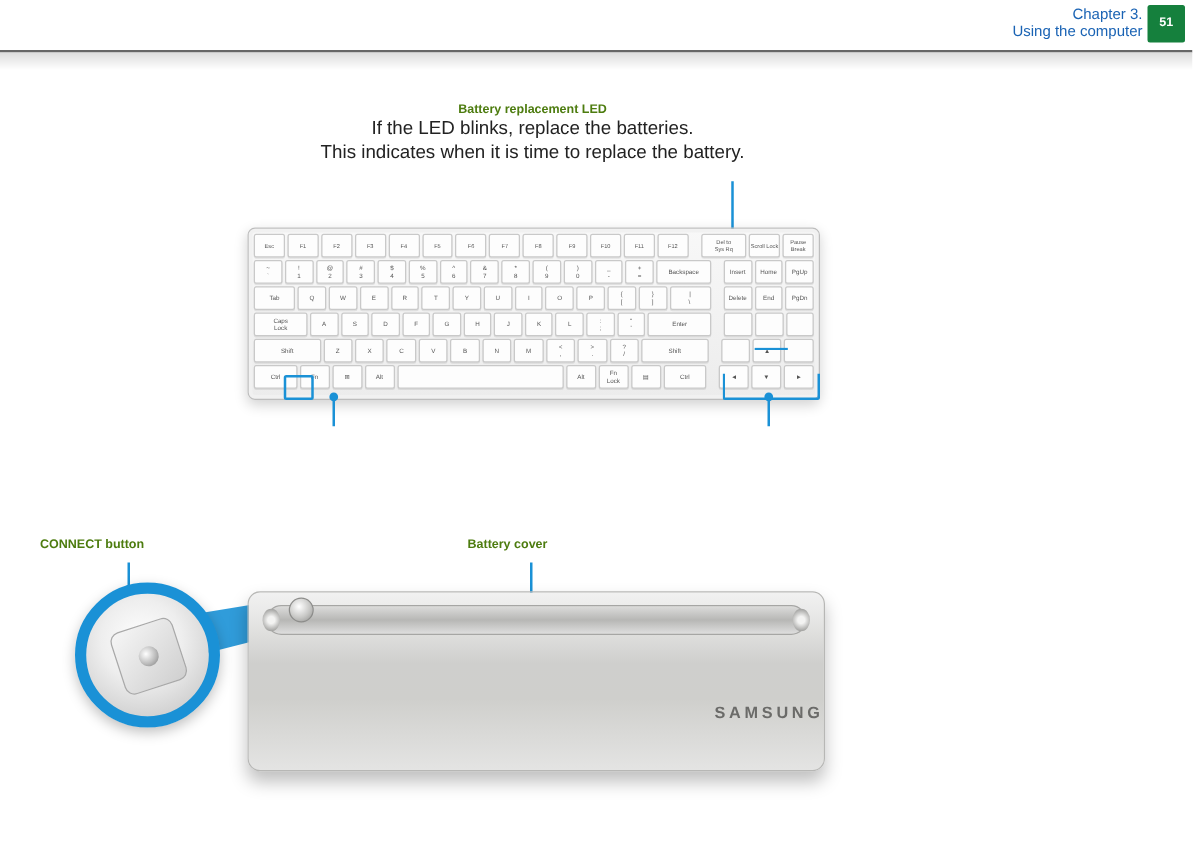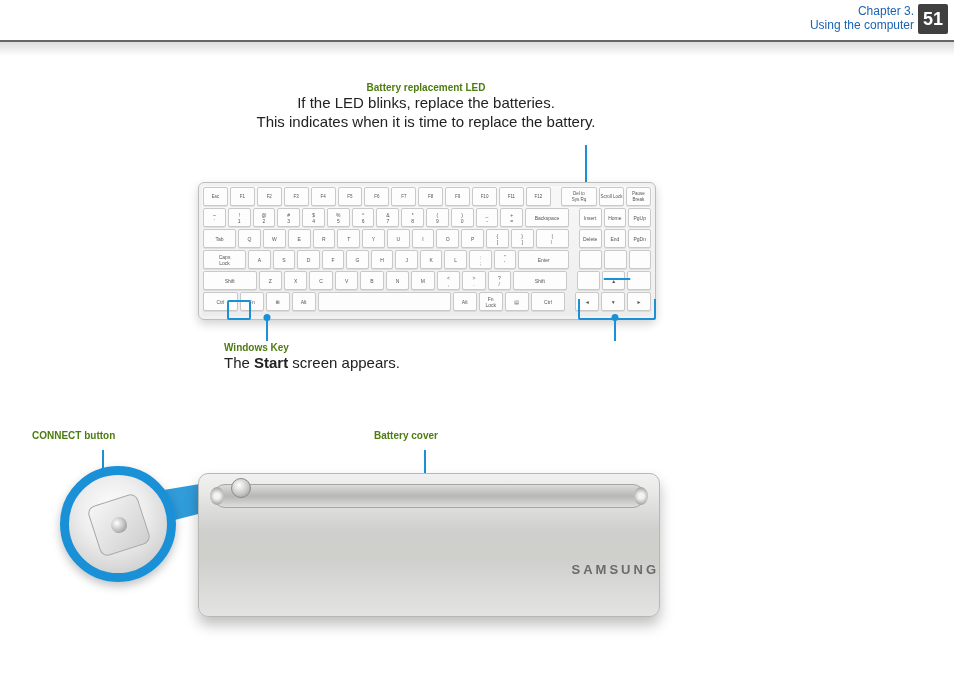"51" .page-num { background: #404040 -> #15803d; font-size: 18px -> 10px }
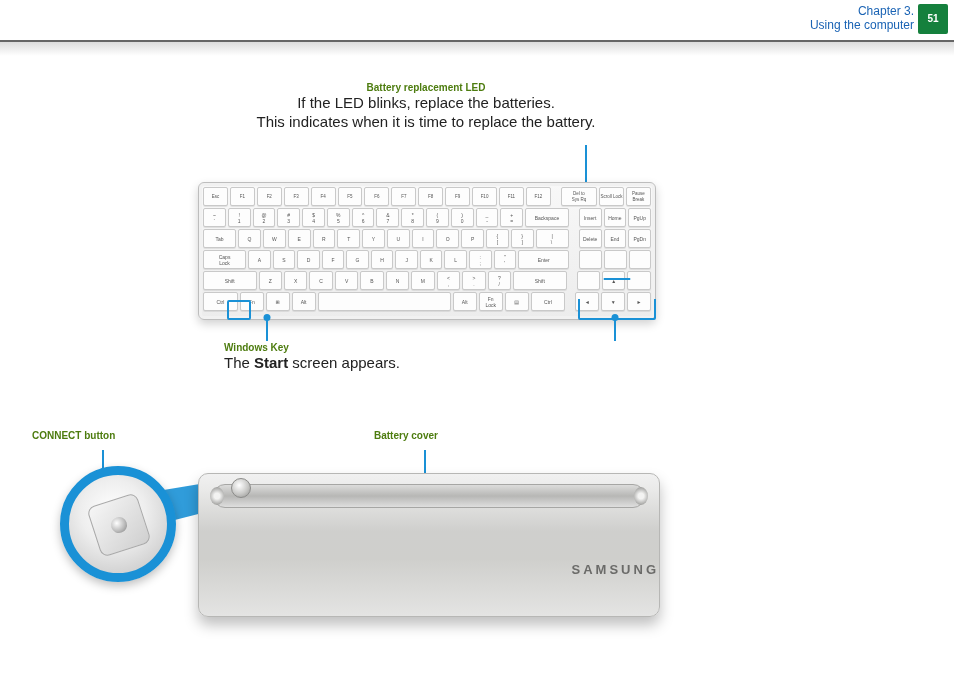"Windows Key" div.cl { html: <div> <div>Windows Key</div> <div> <span>The </span><b>Start</b><span> screen appears.</span> </div> </div> -> none }
